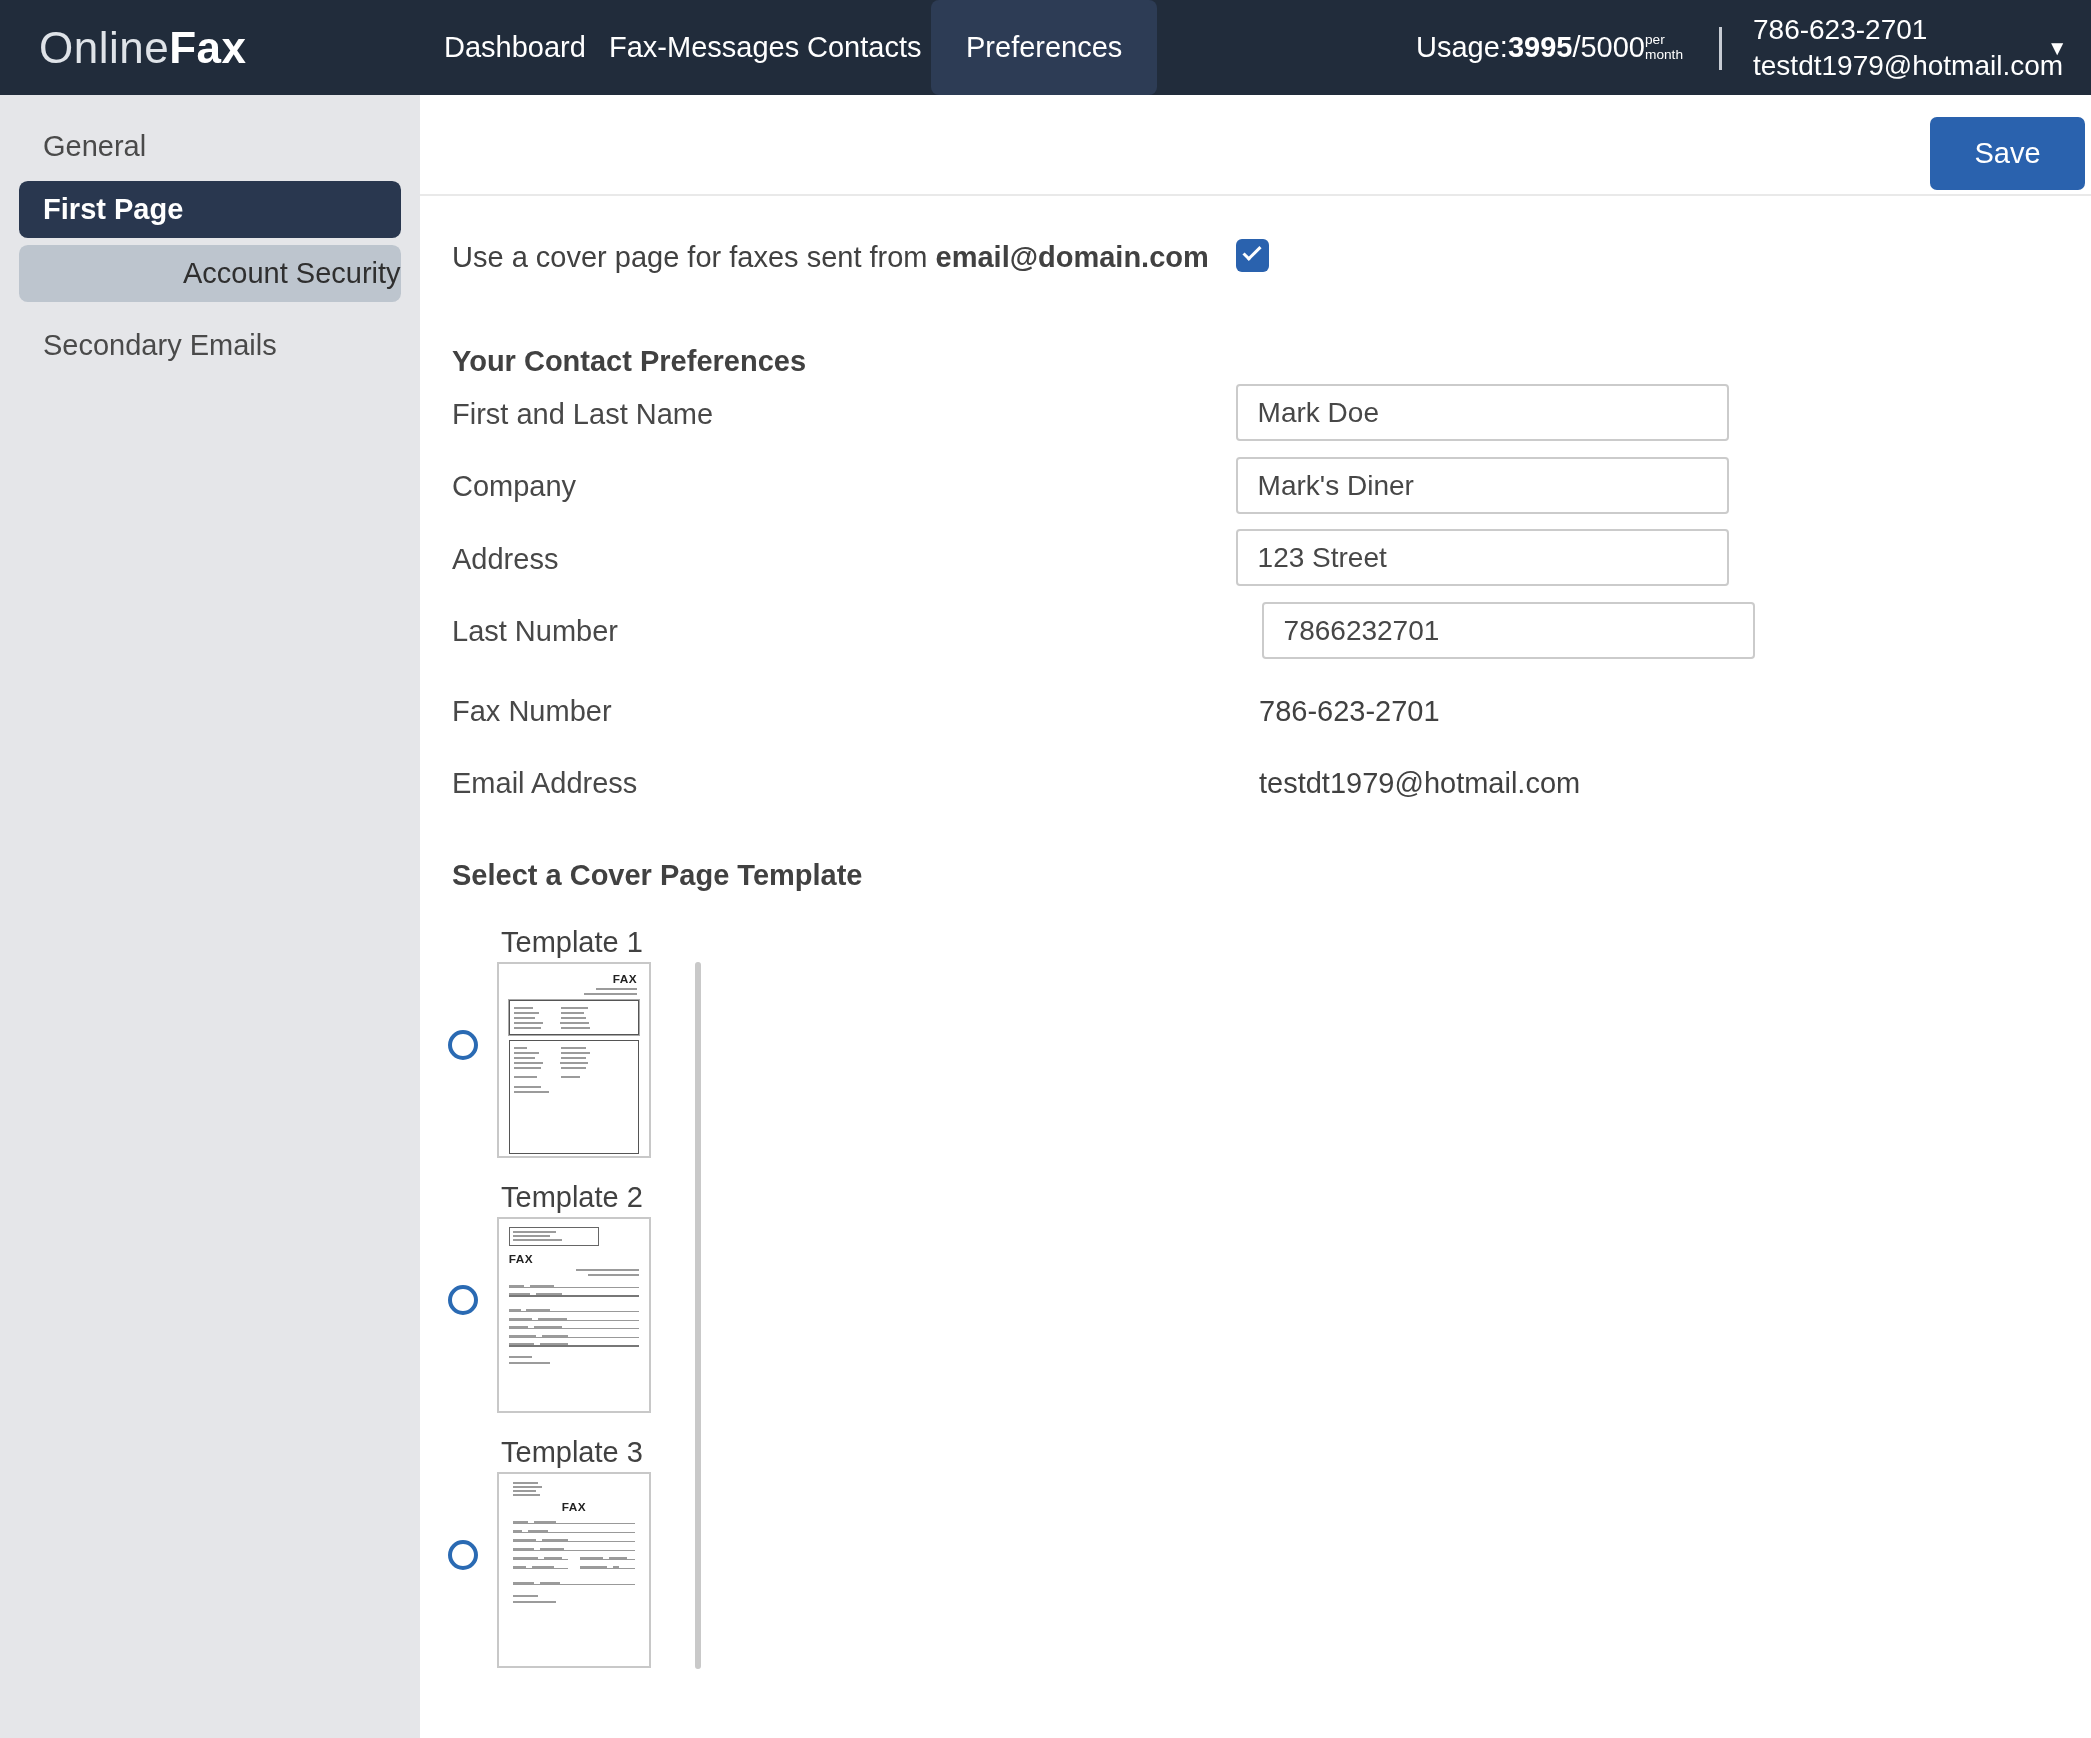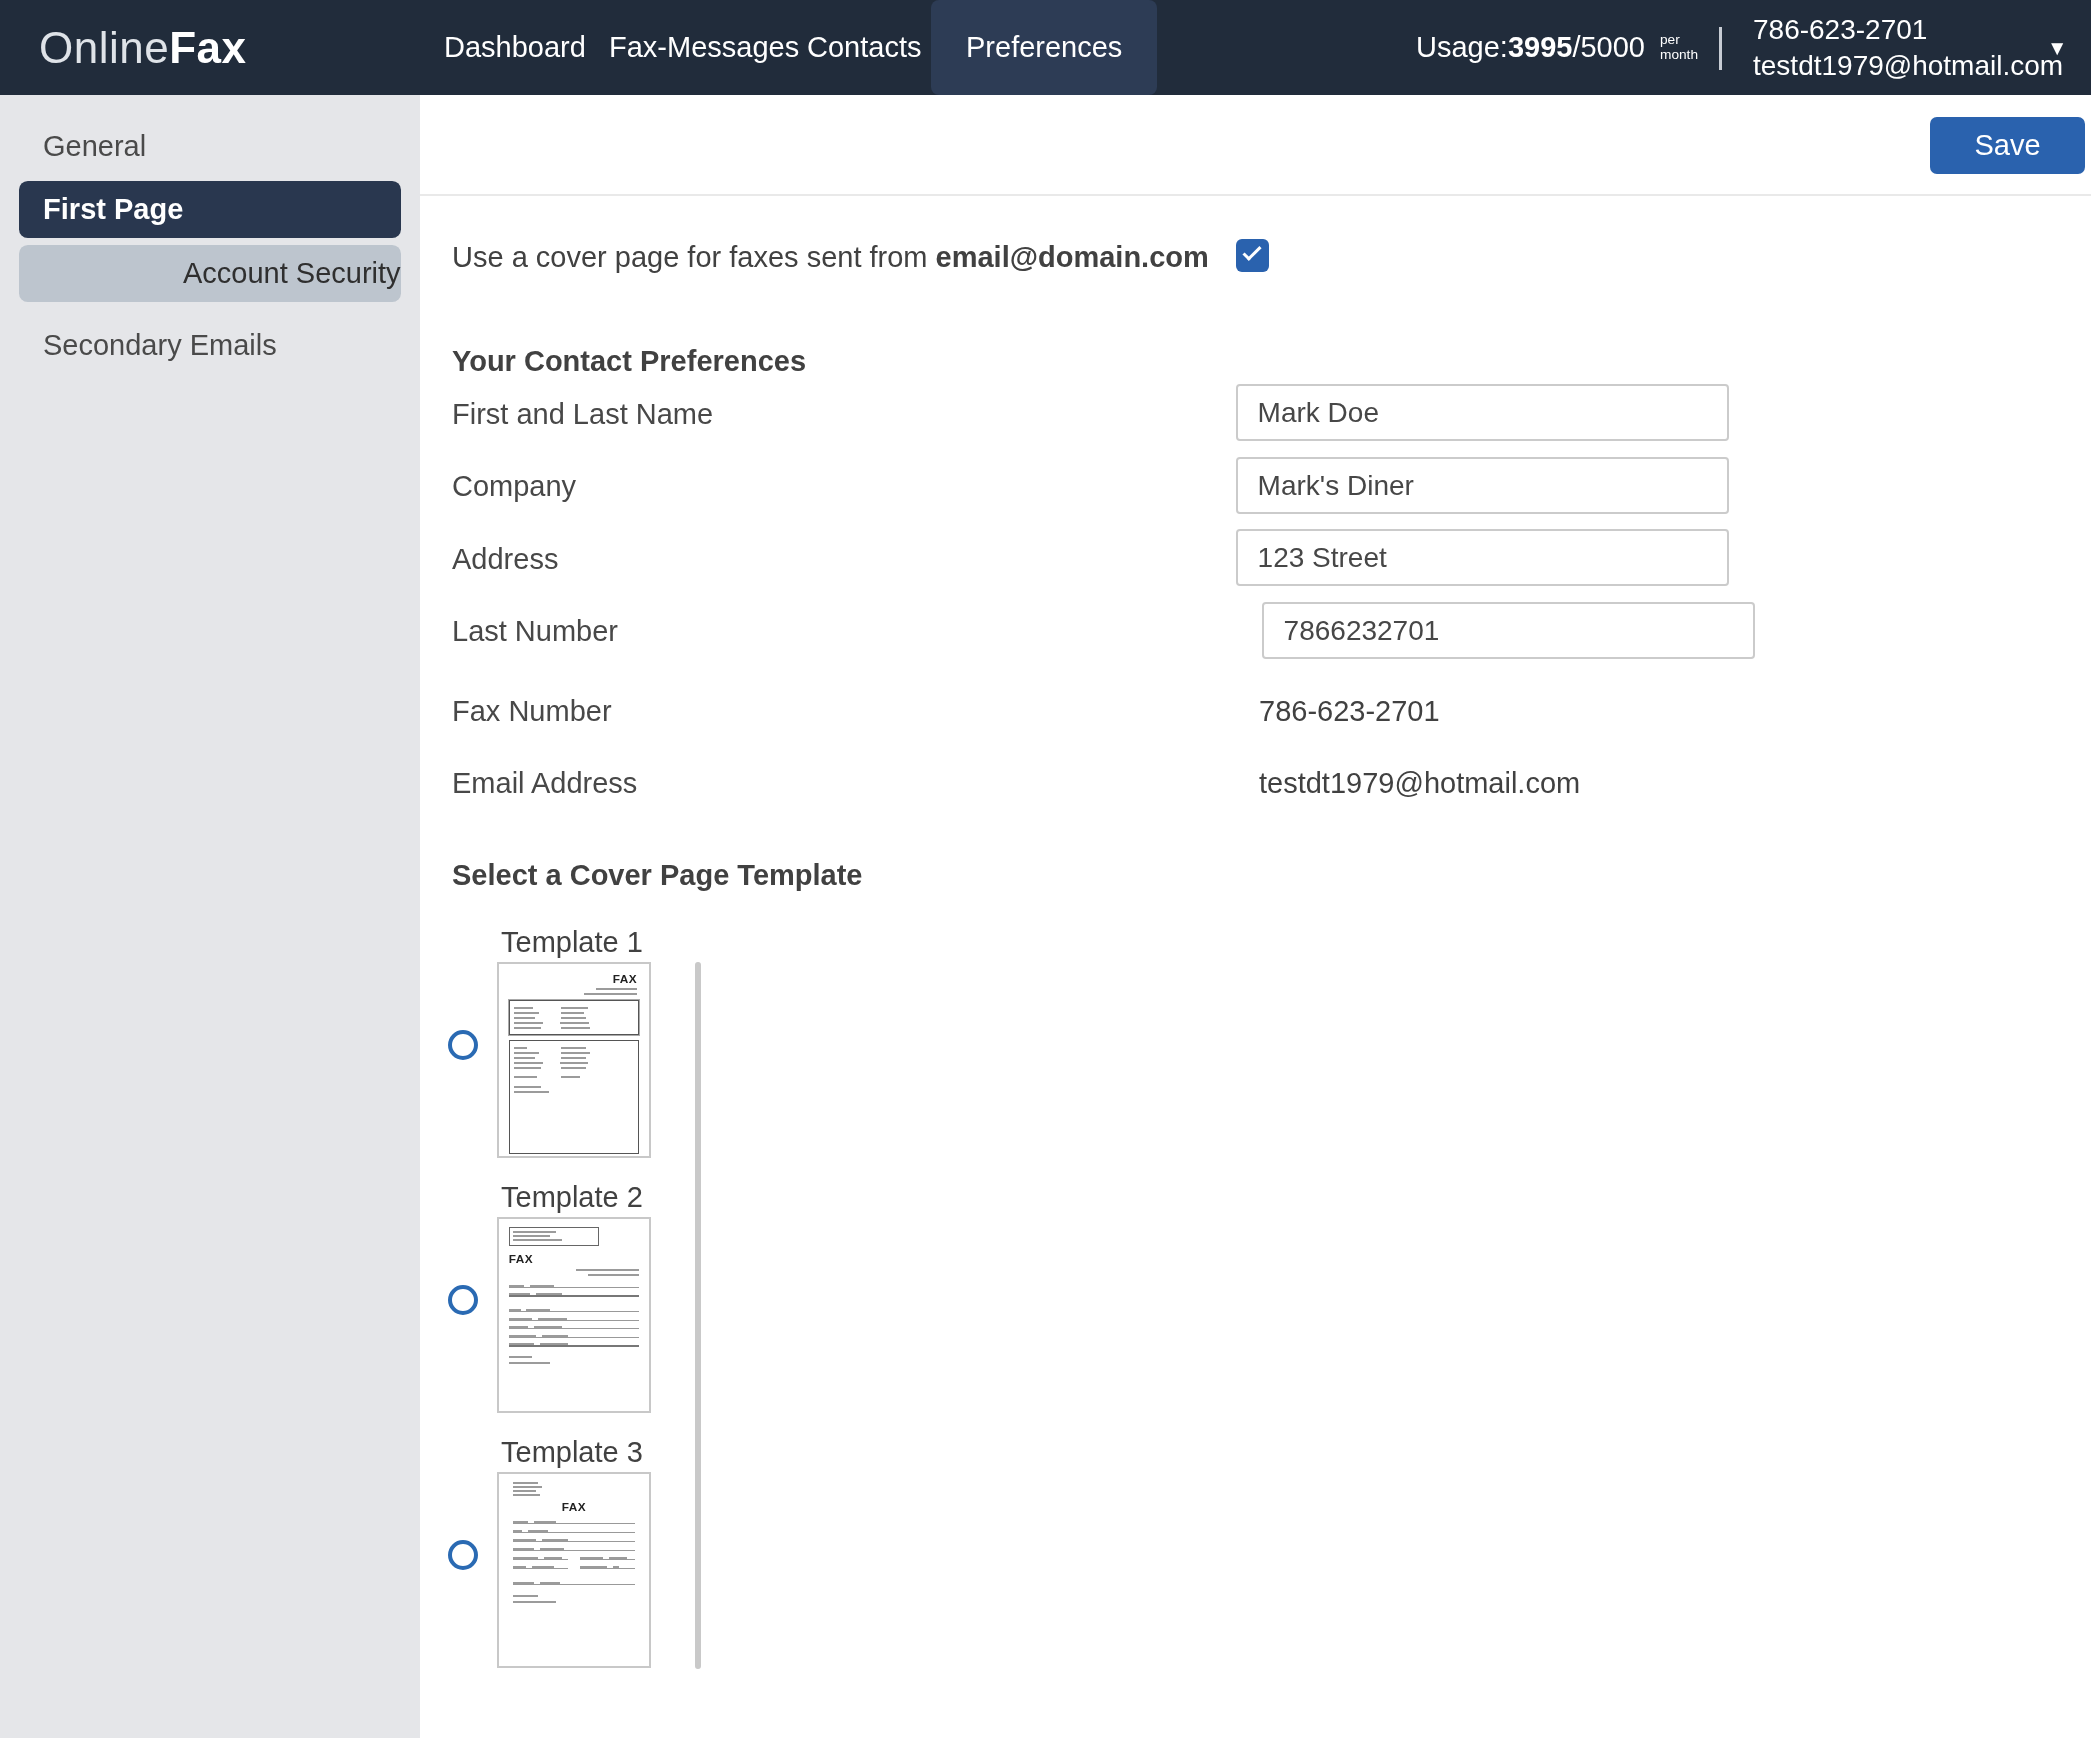"per" .per-month { margin-left: 15px -> 0 }
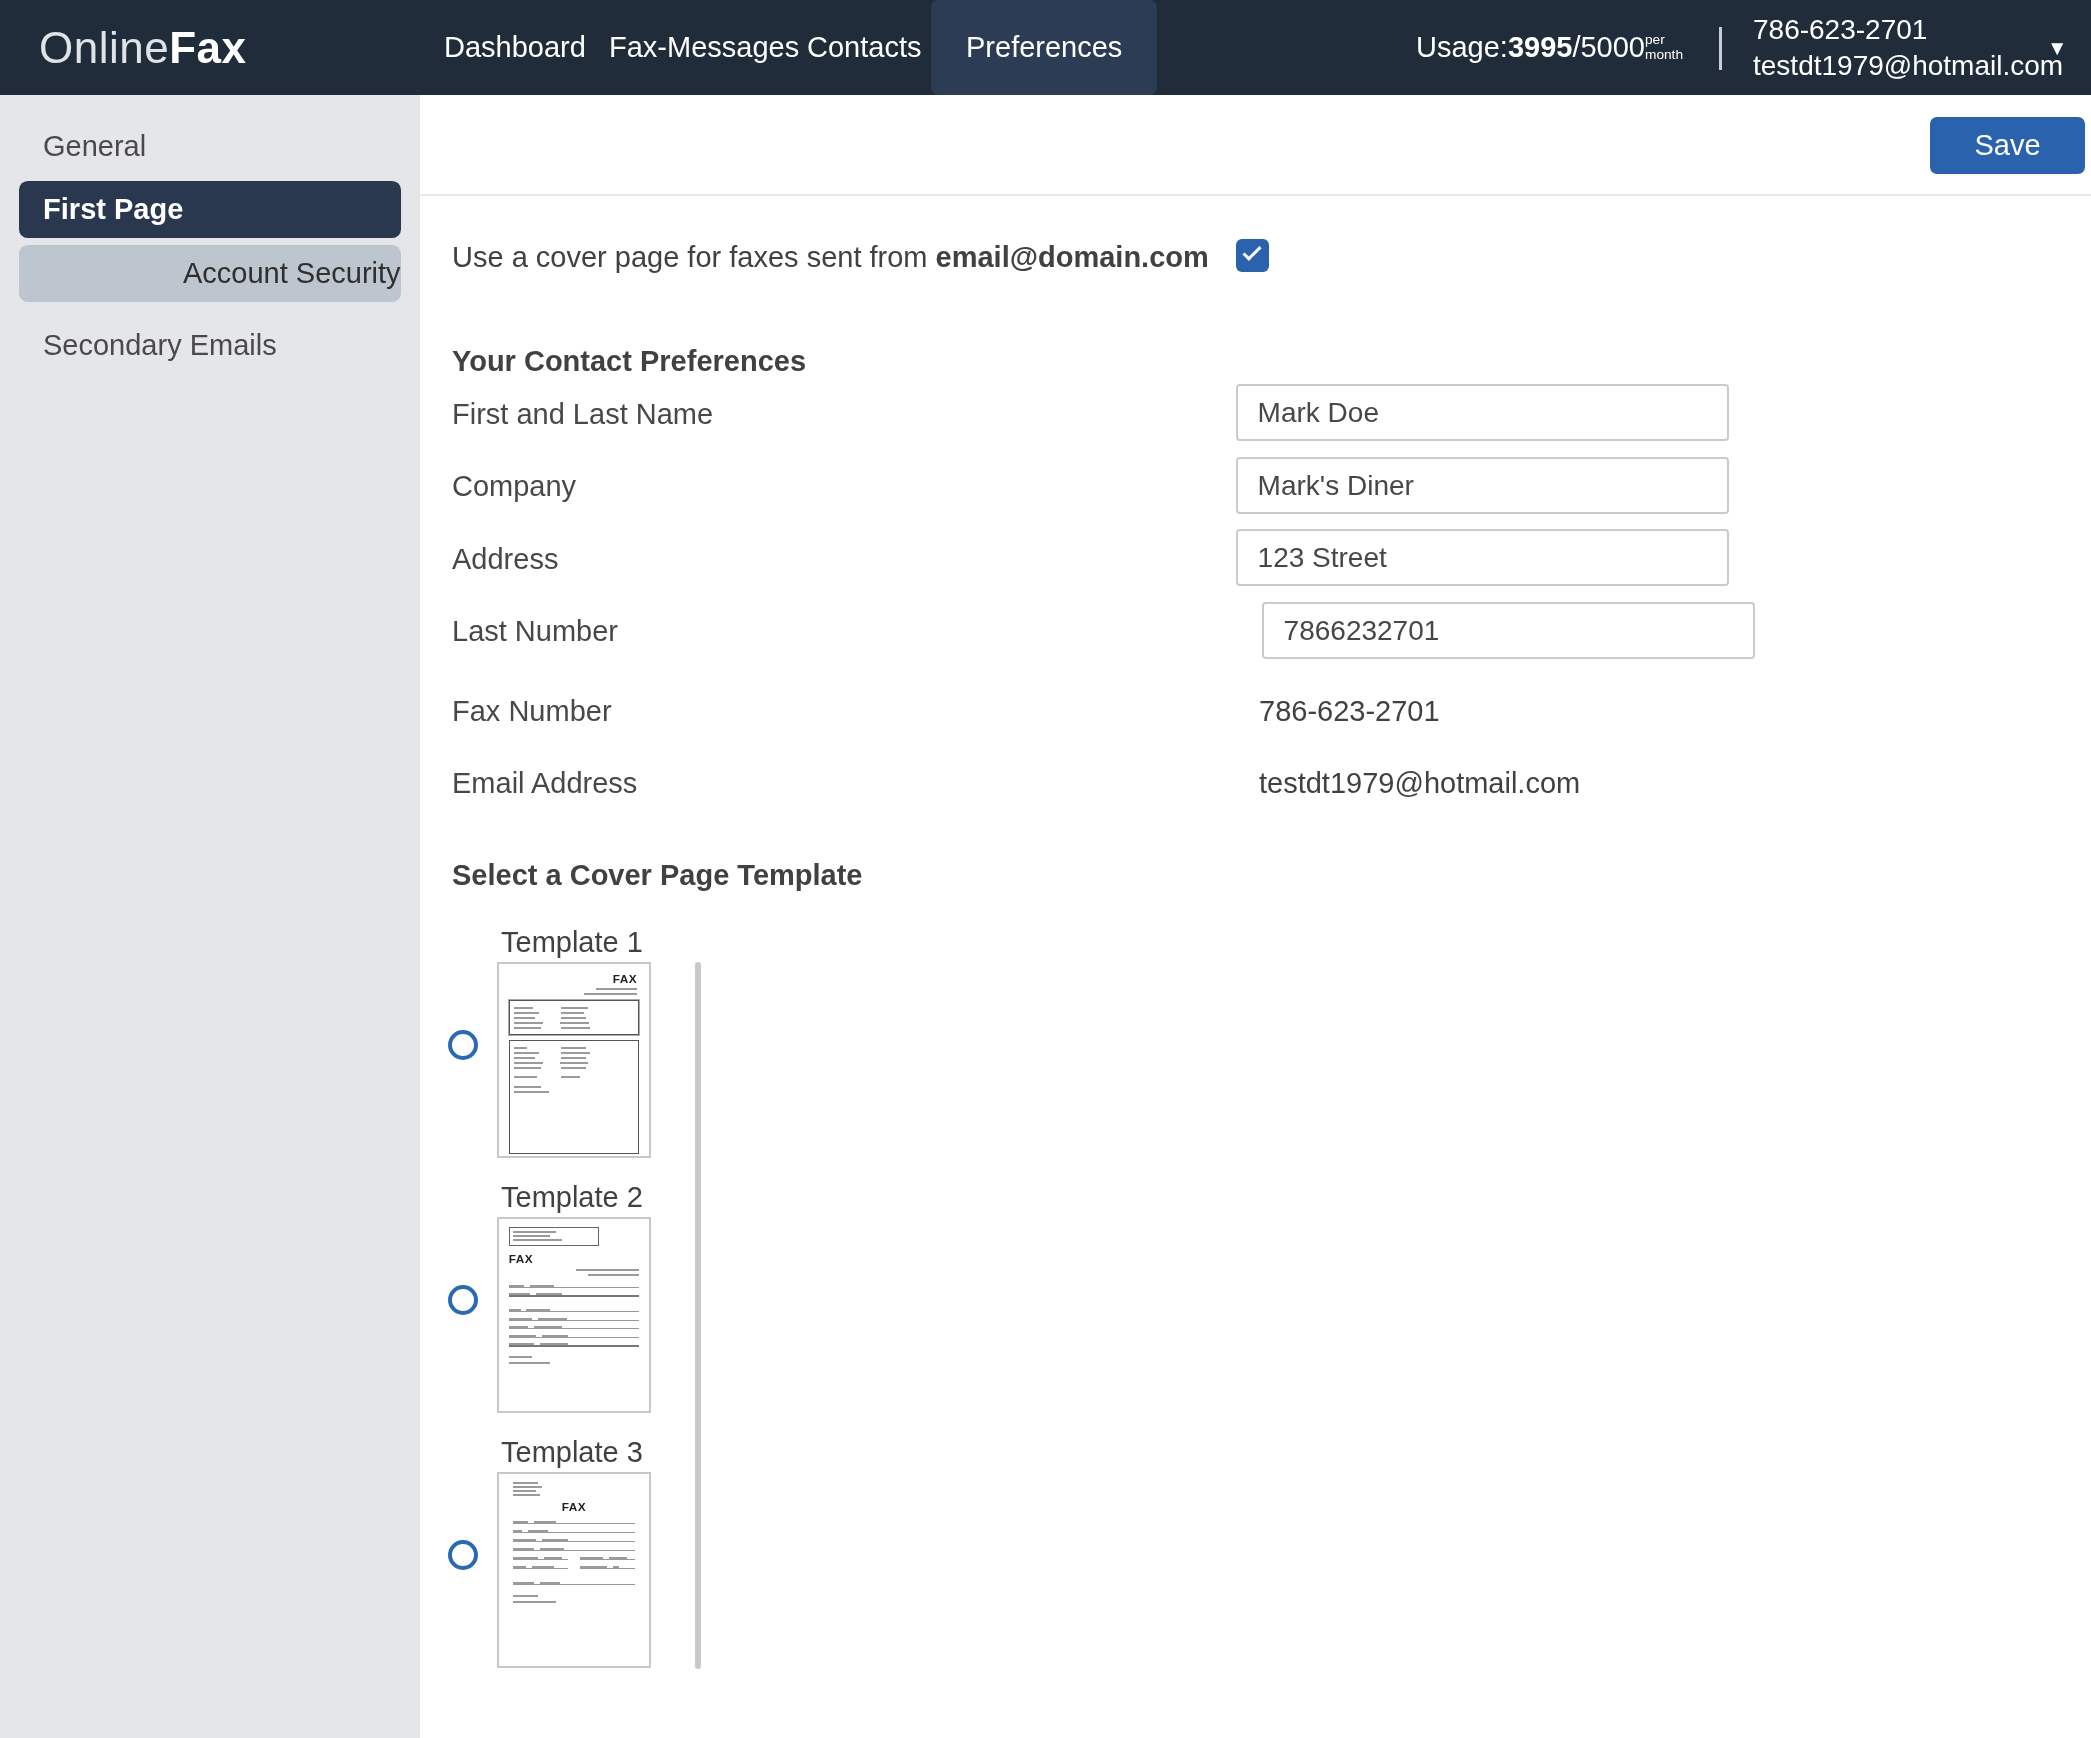"Save" .save-btn { height: 57px -> 73px }
